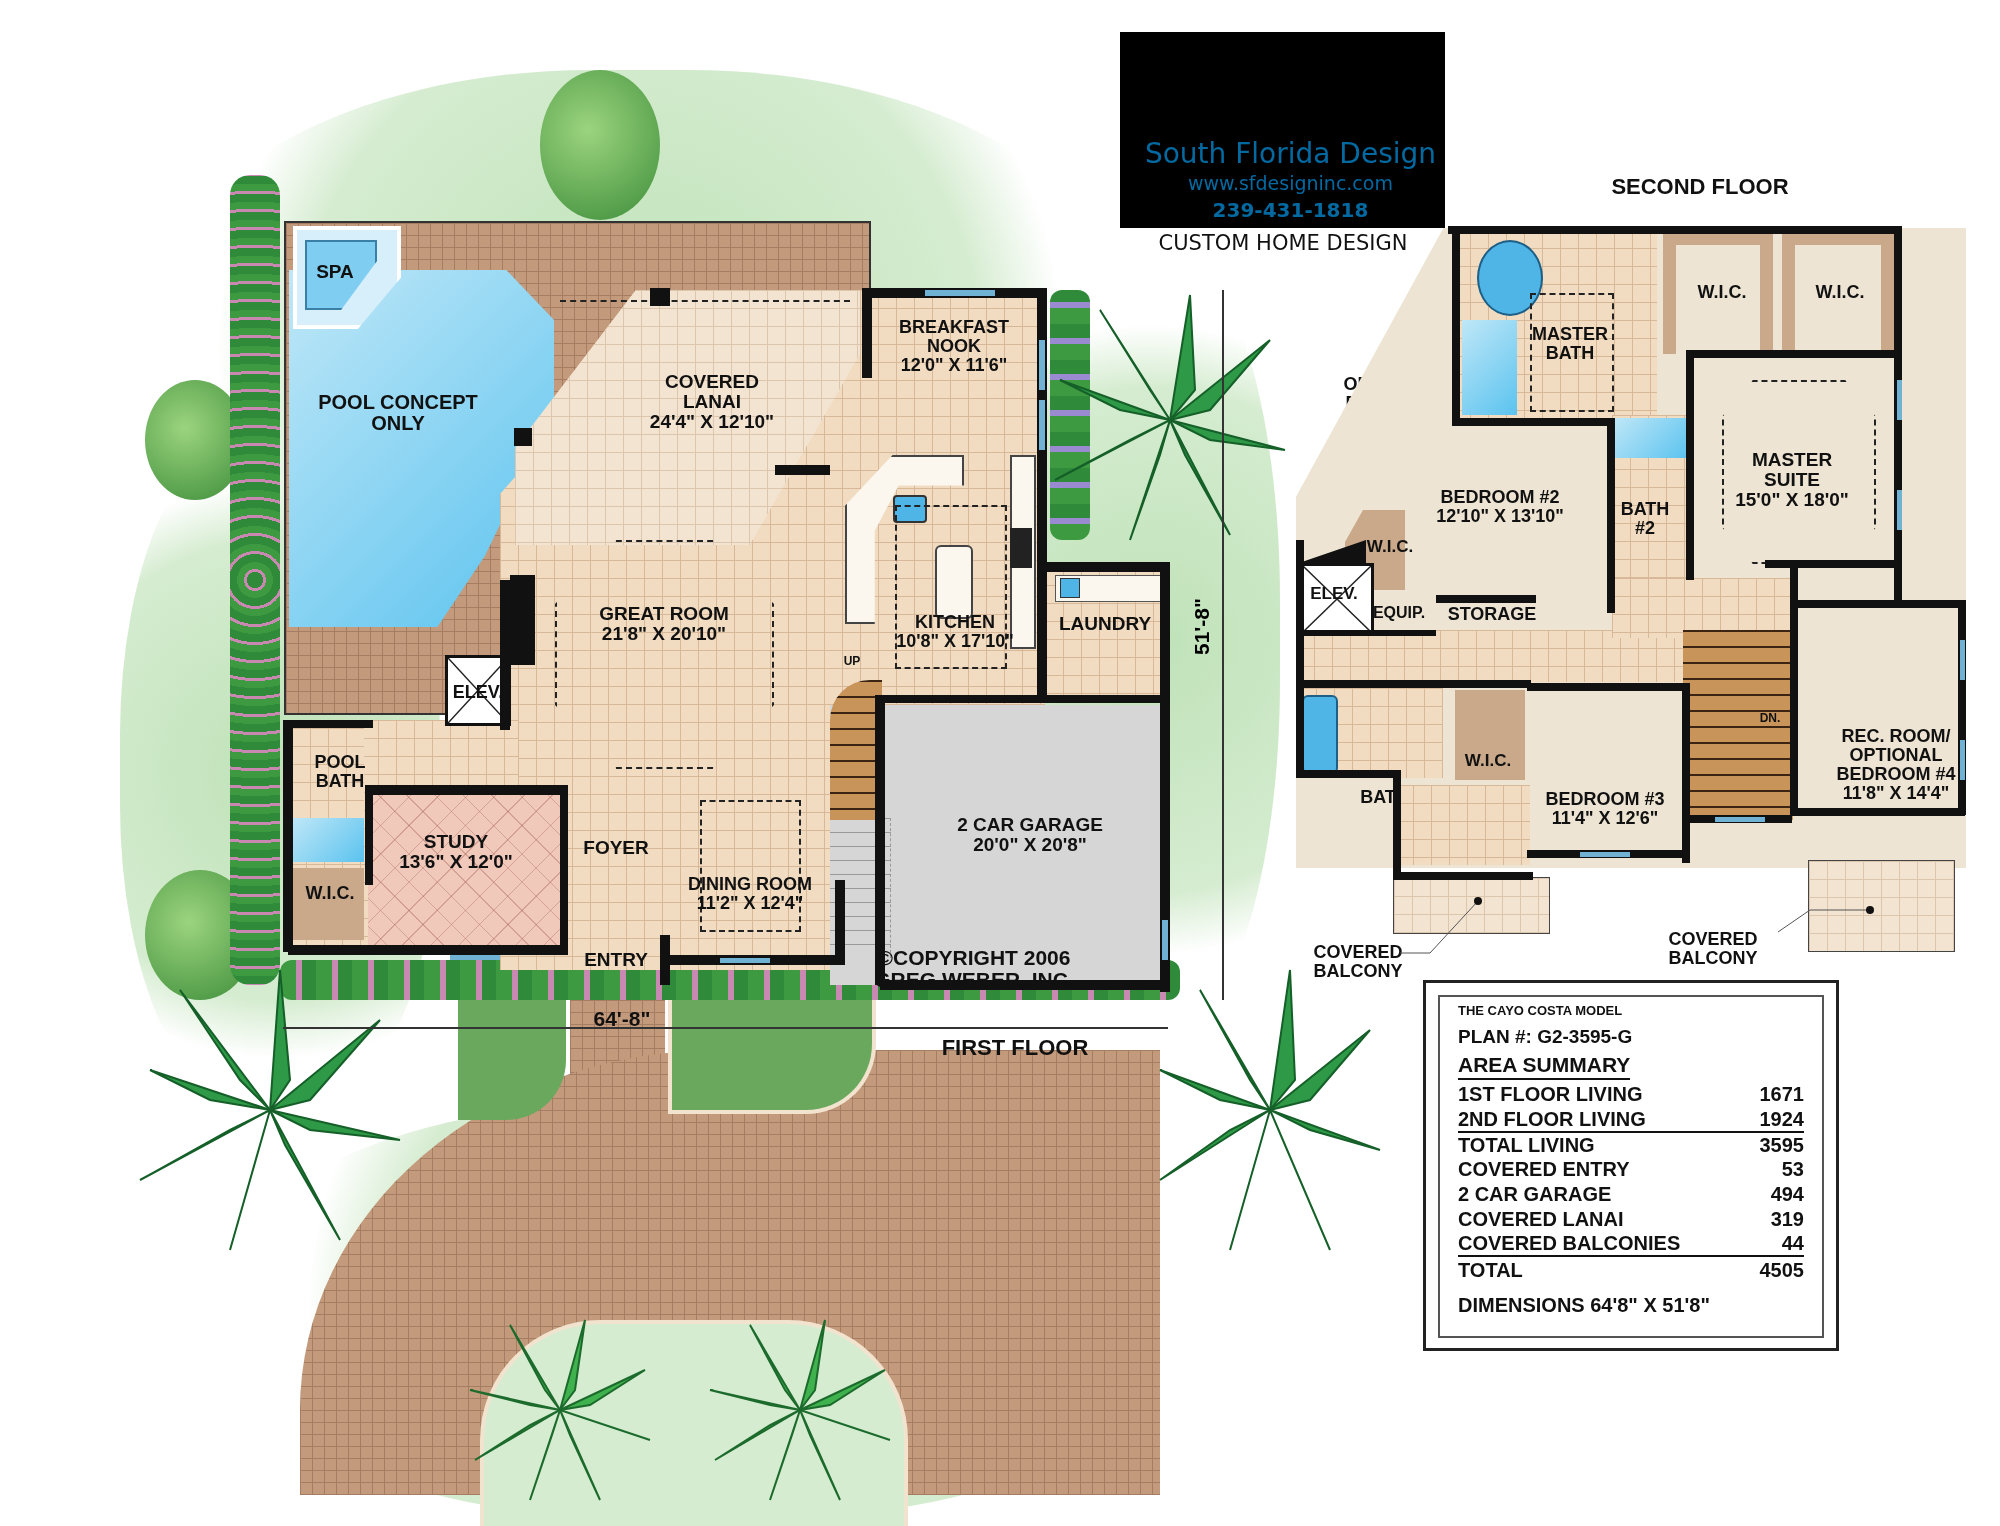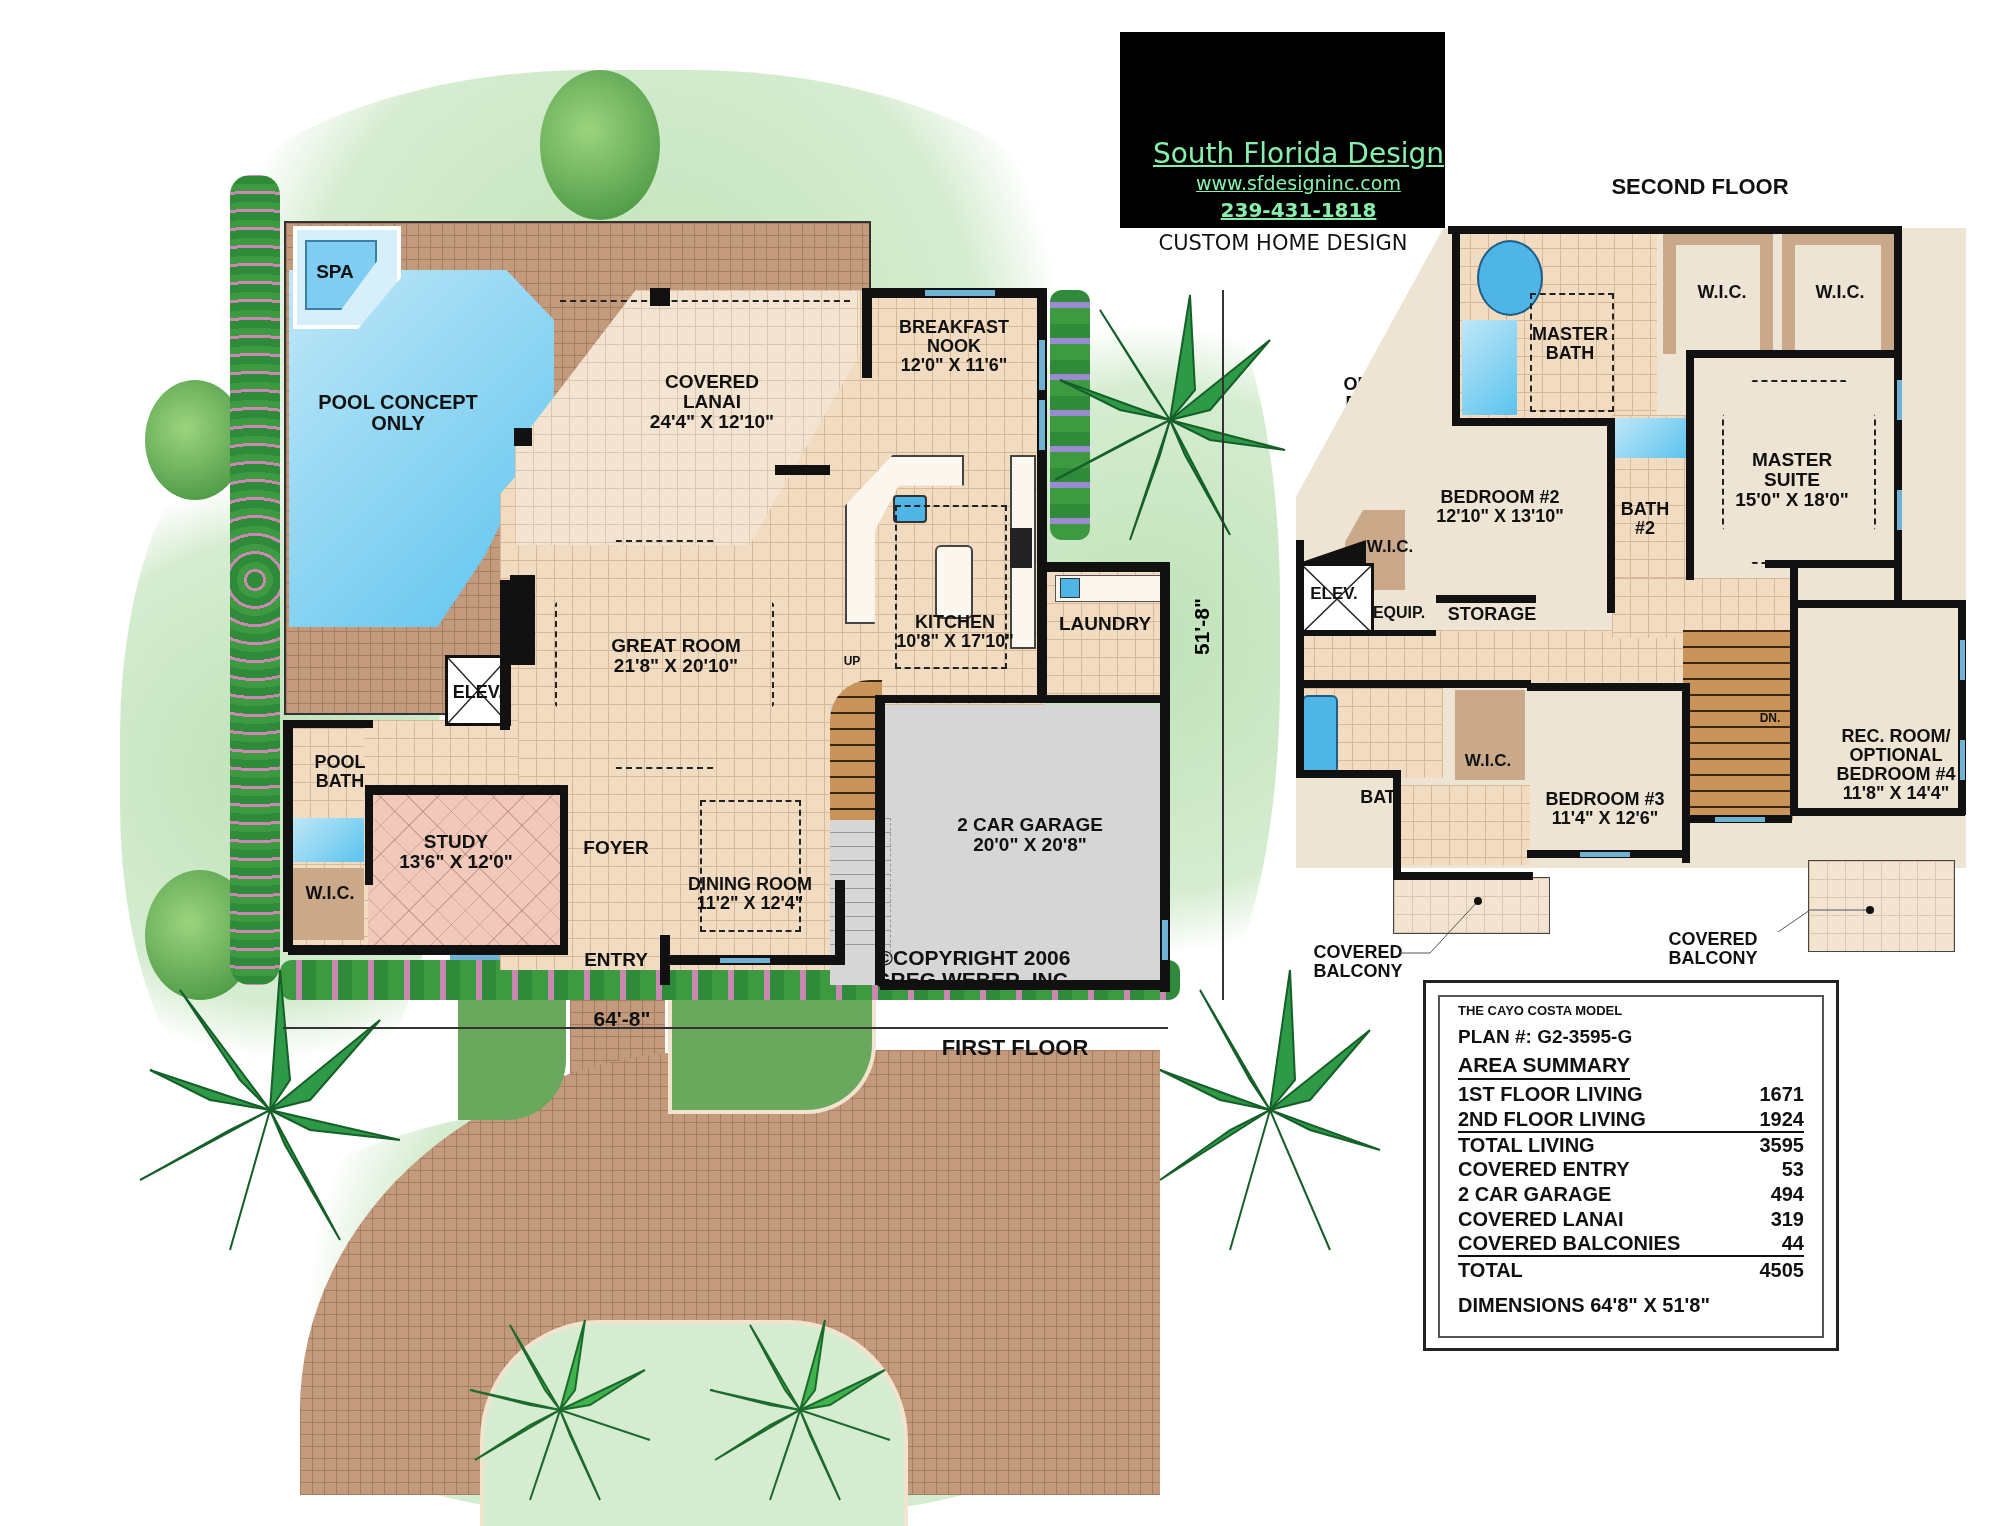"South Florida Design" .logo-name { color: #86efac -> #0369a1; left: 16px -> 8px; text-decoration: underline -> none }
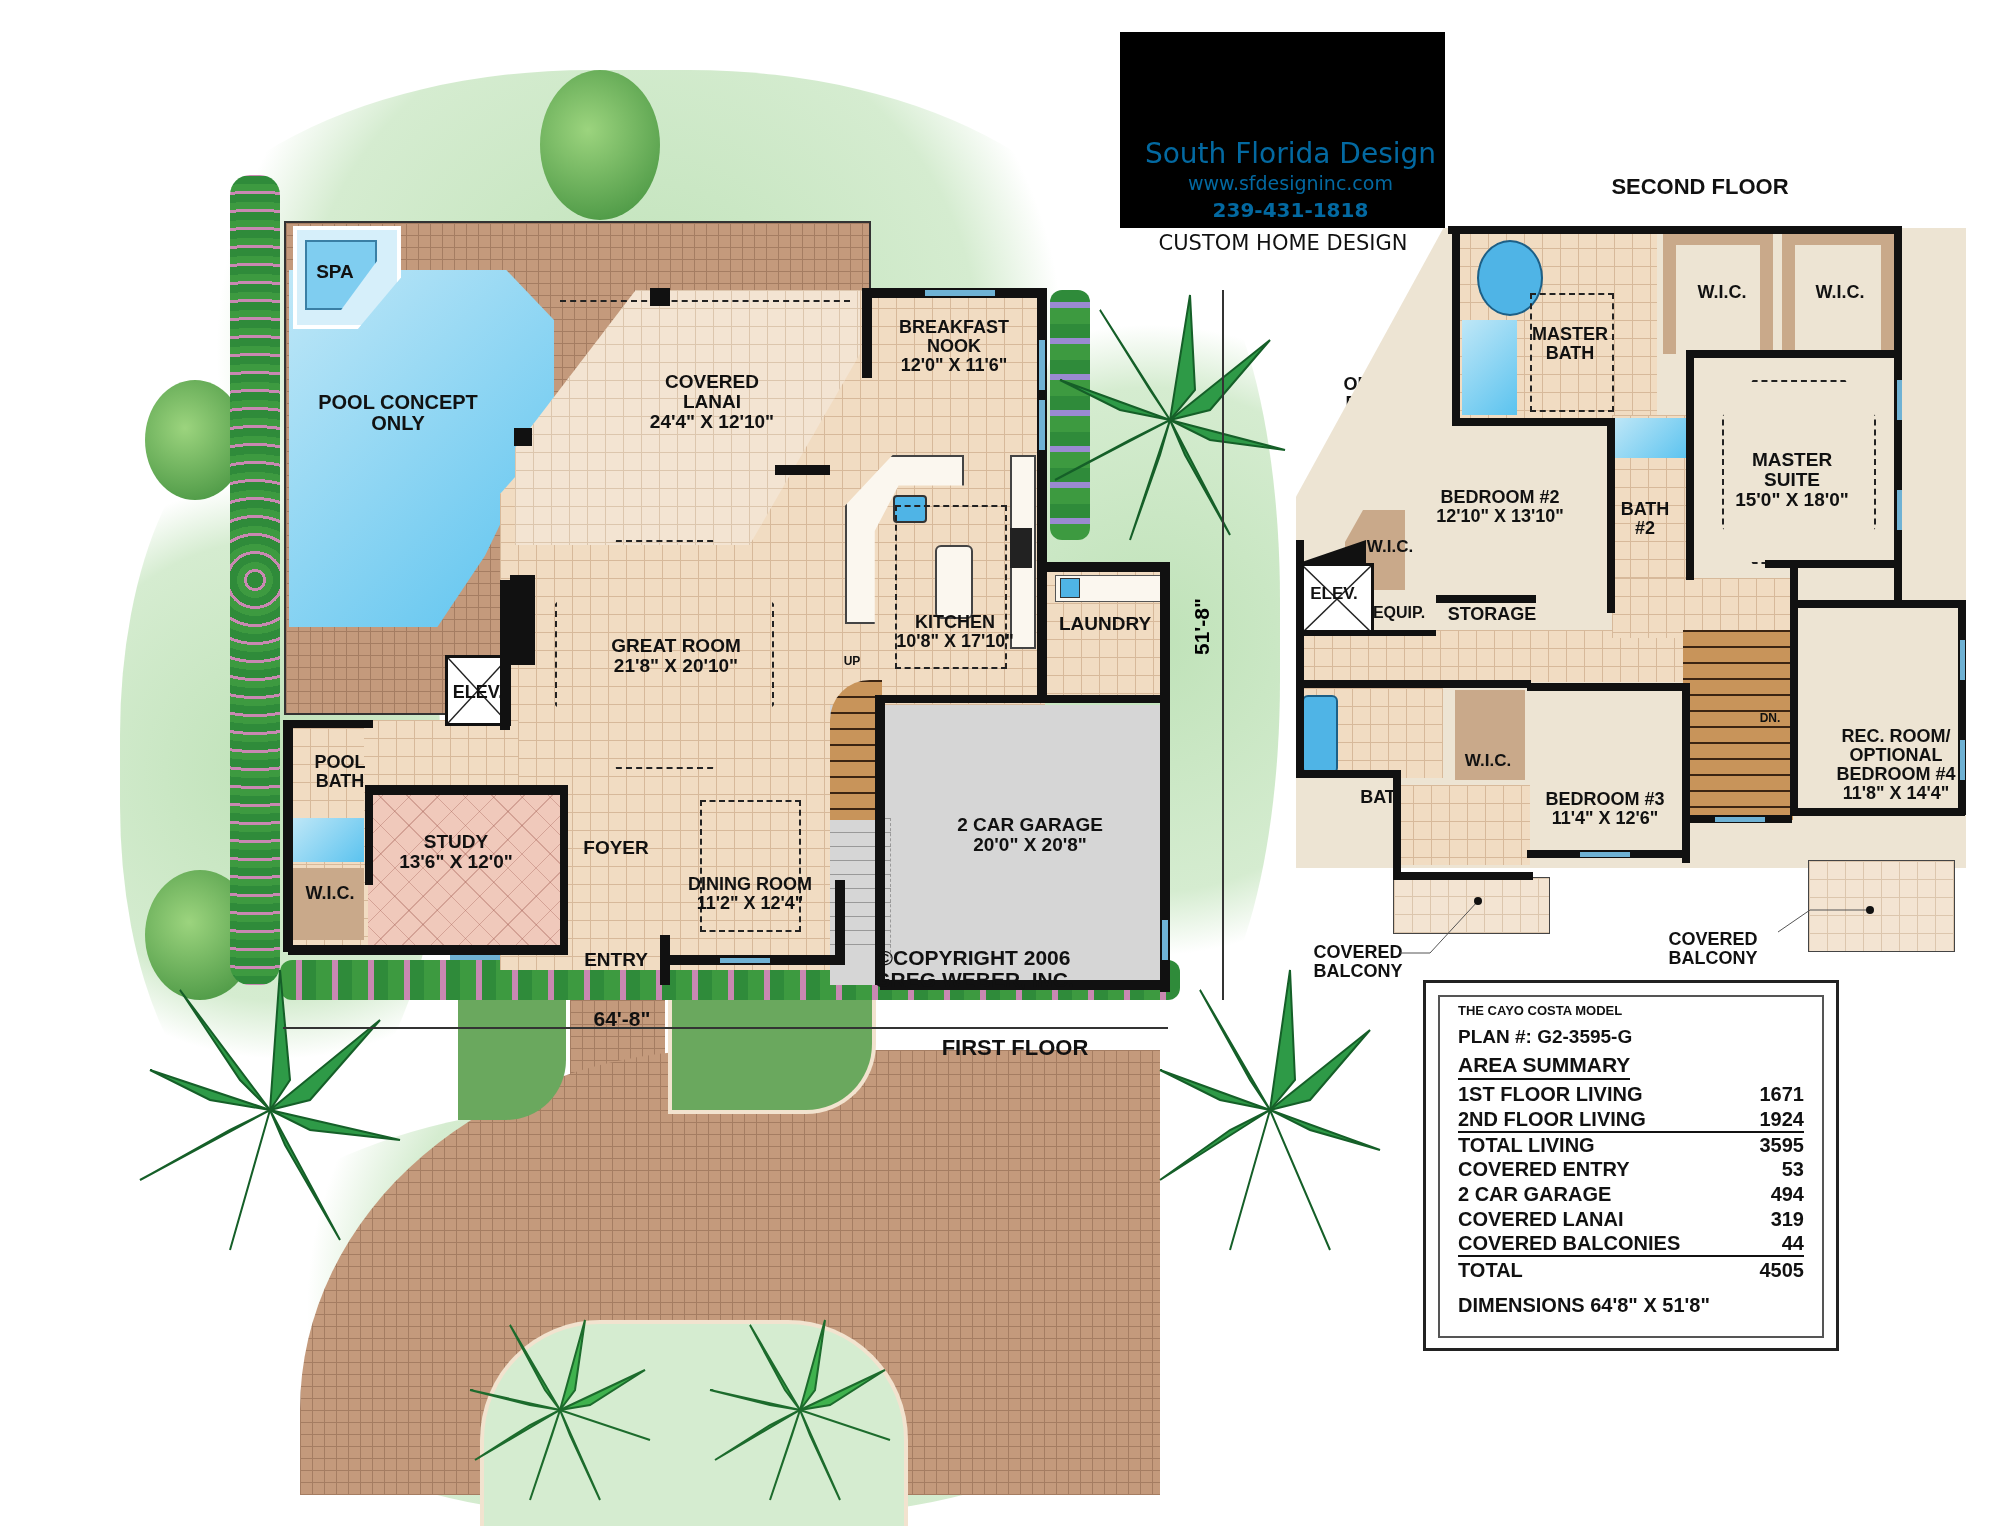"GREAT ROOM" div.lbl { margin-left: 12px -> none; top: 636px -> 604px }
